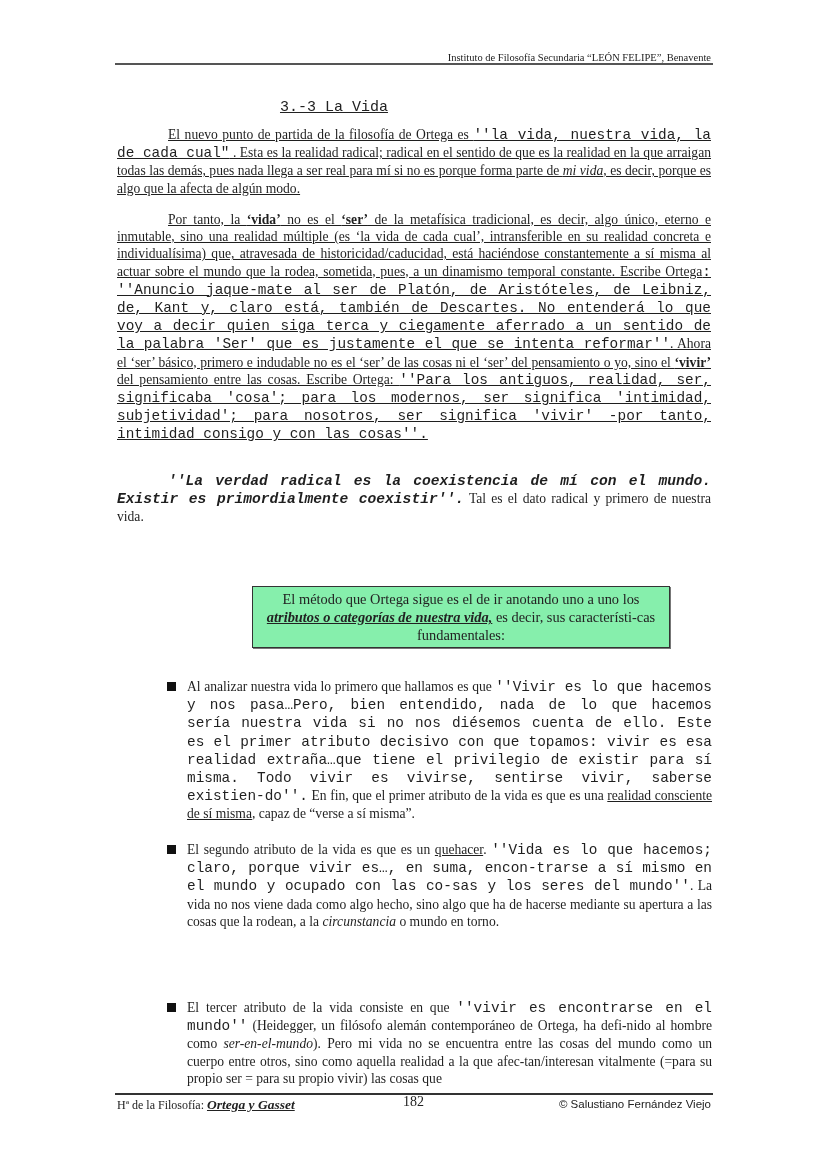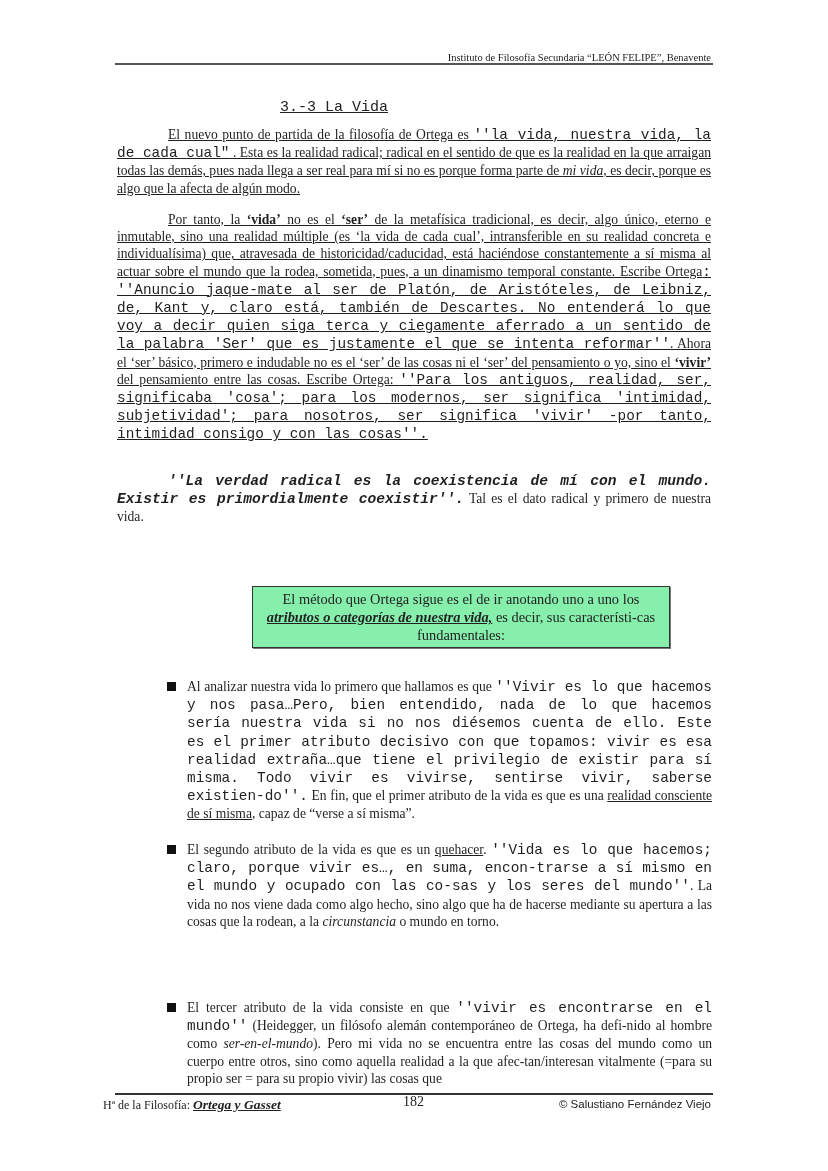"Hª de la Filosofía: Ortega" #footer-left { left: 103px -> 117px }
